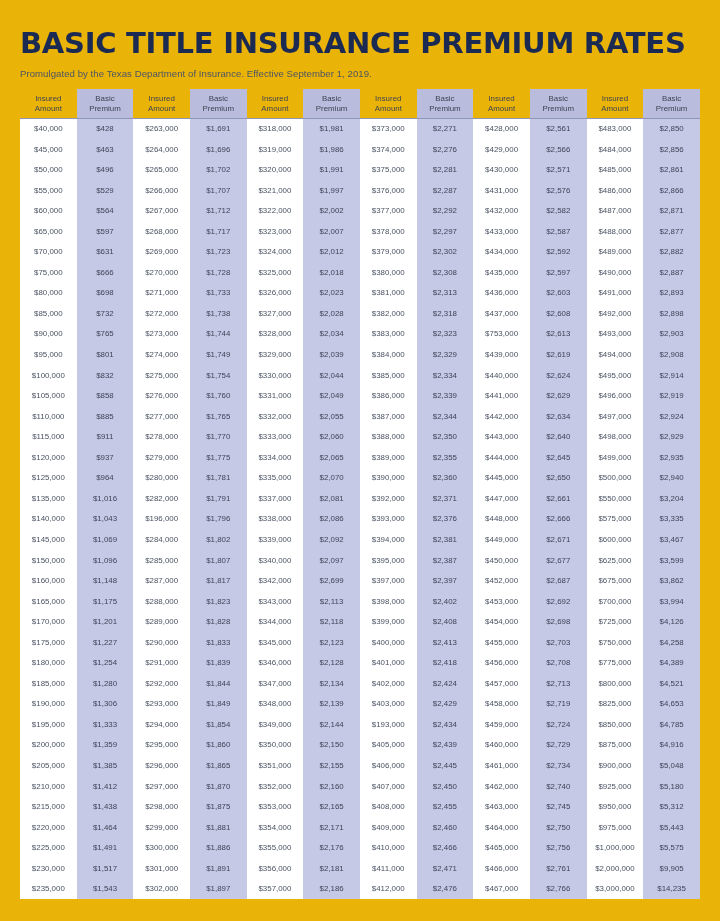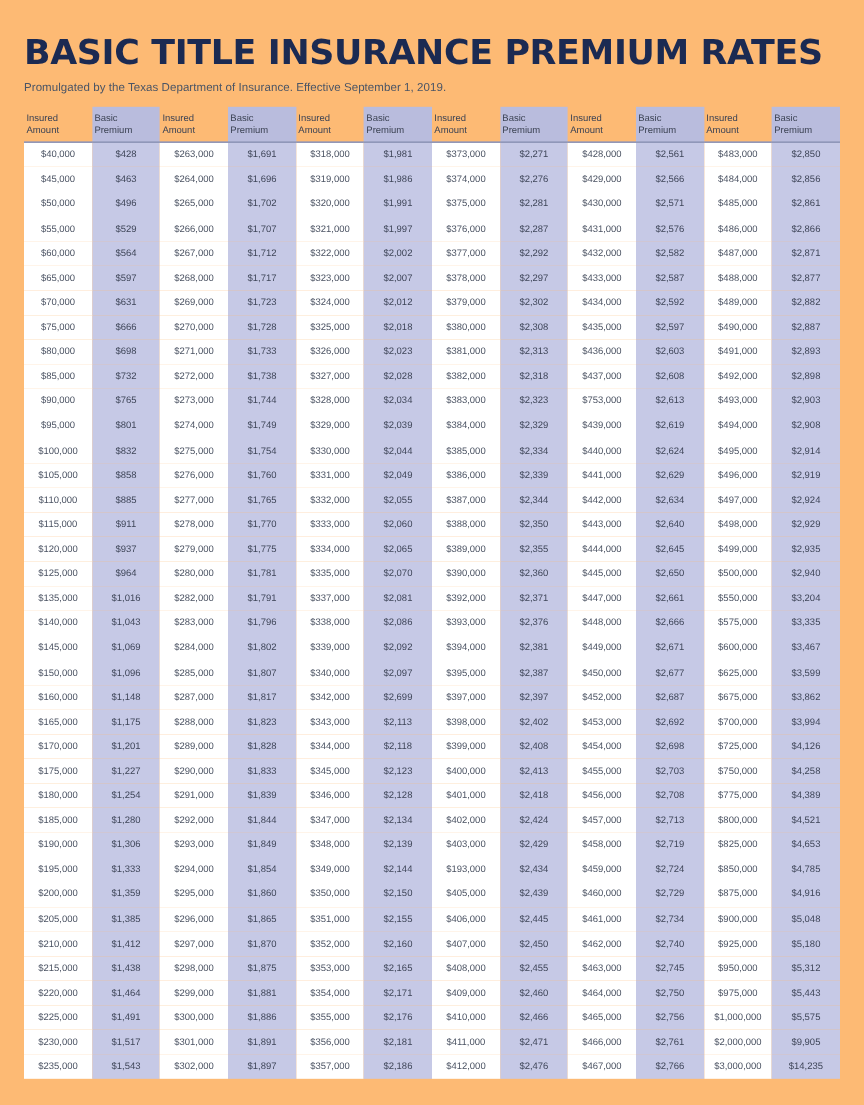"BASIC TITLE INSURANCE PREMIUM RATES" #page { background: #fdba74 -> #eab308 }
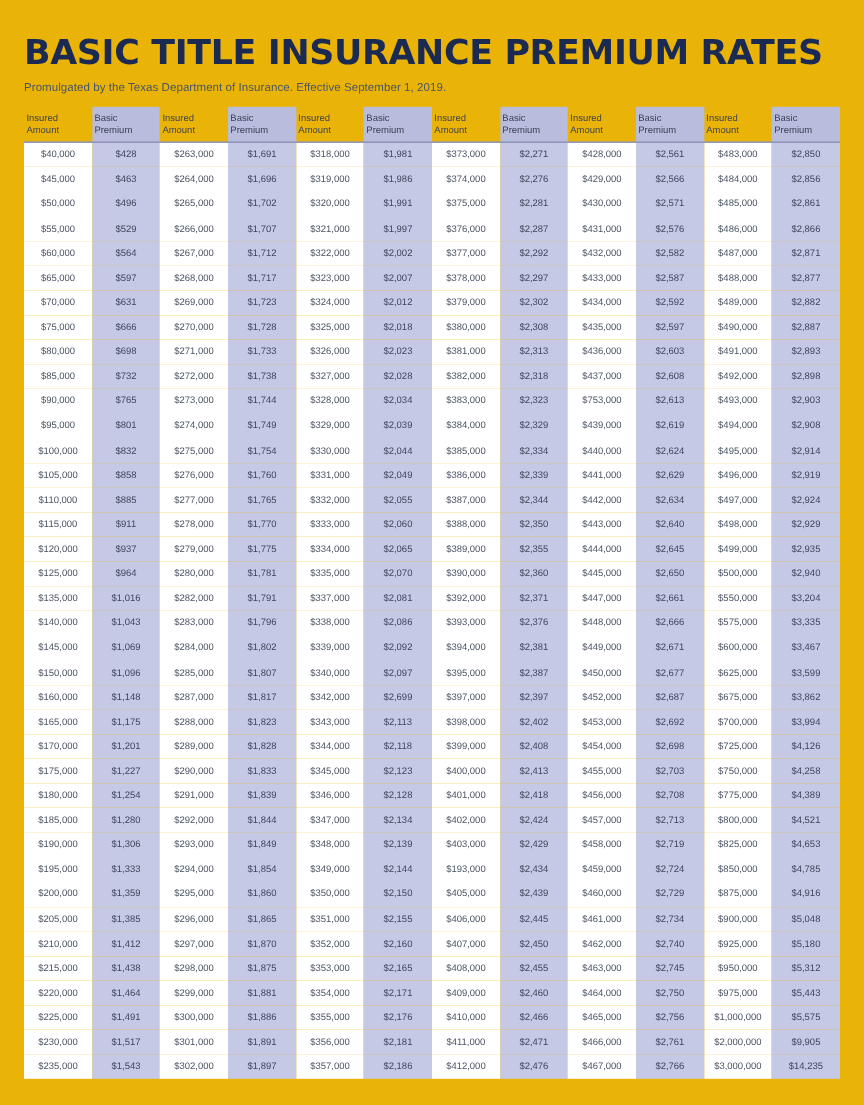"Insured" thead th { text-align: left -> center }
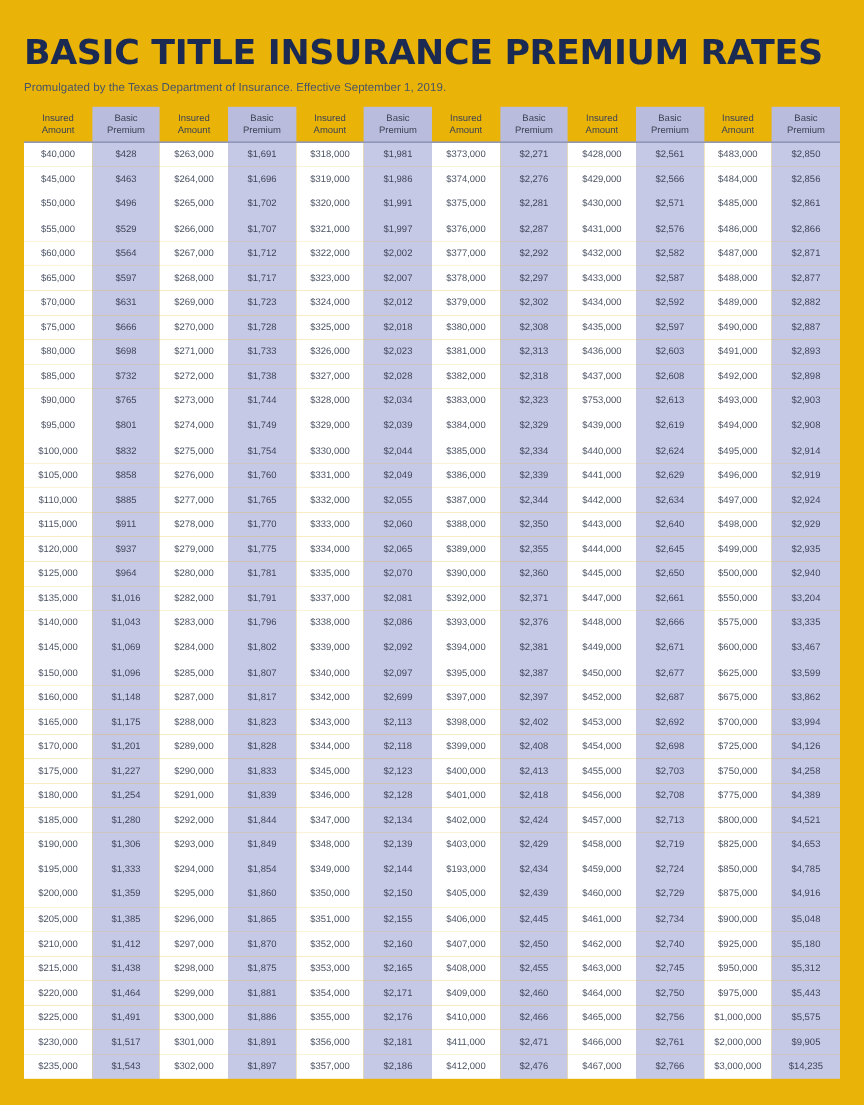"$283,000" td.plain { text: $283,000 -> $196,000 }
